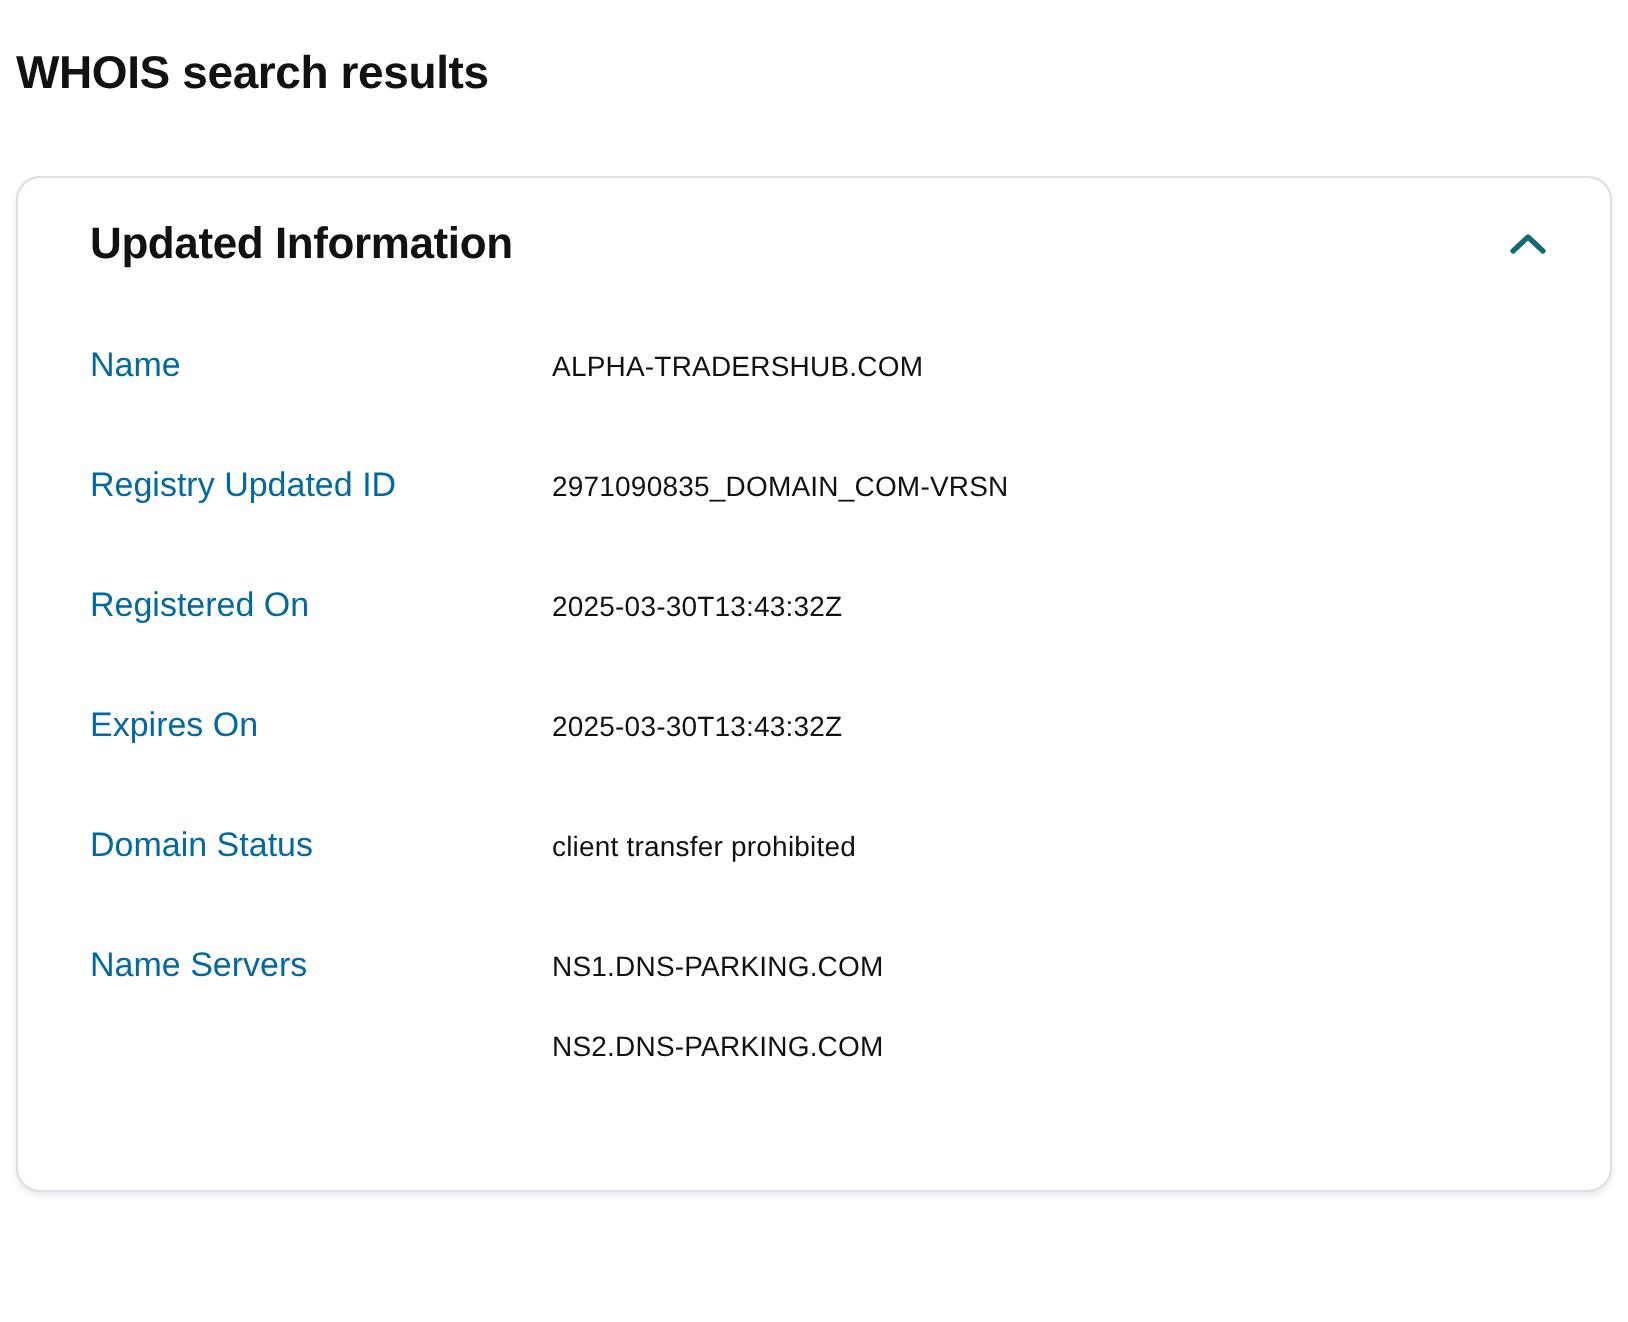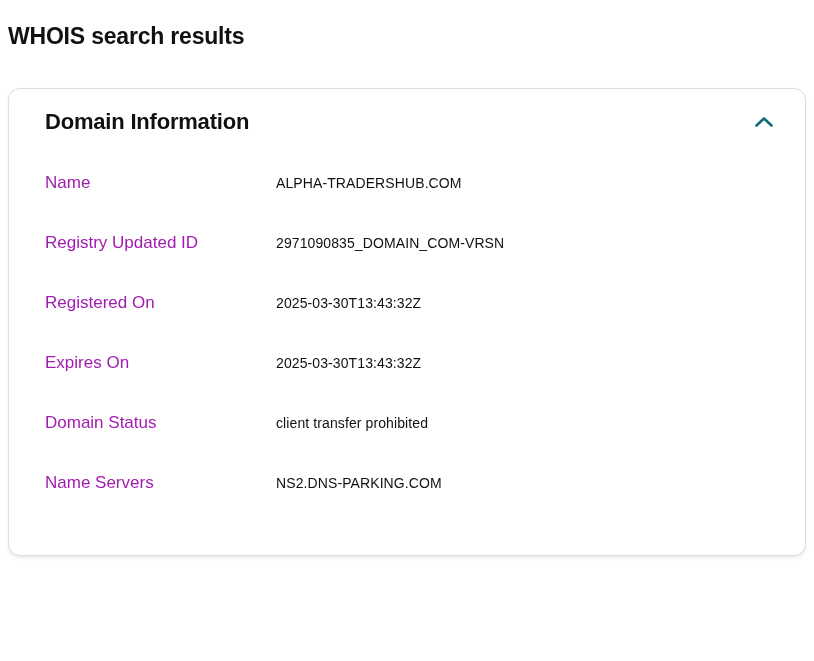"Domain Information" div.card-title { text: Domain -> Updated }
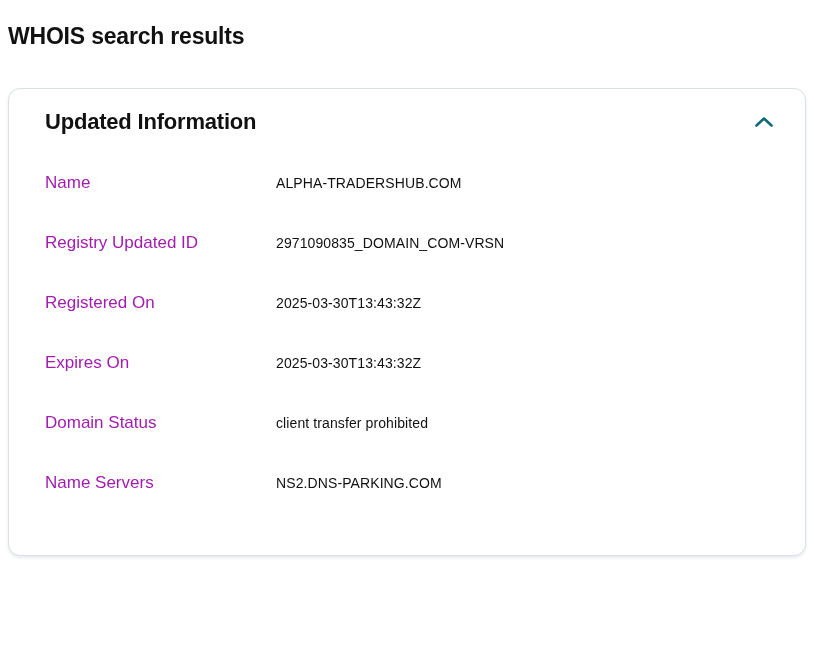"Name" .row-label { color: #a21caf -> #0369a1 }
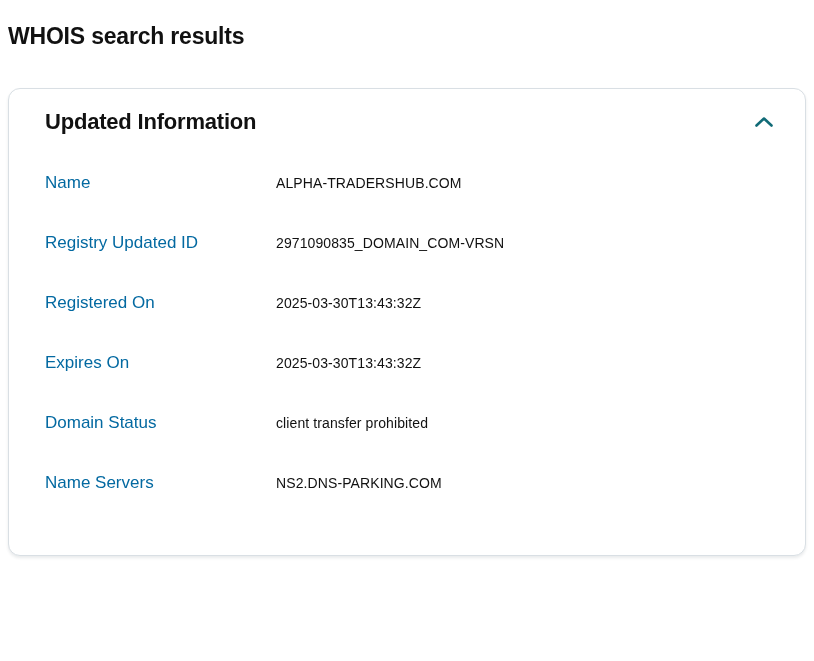"NS1.DNS-PARKING.COM" div.row-value { html: none -> <div>NS1.DNS-PARKING.COM</div> }
